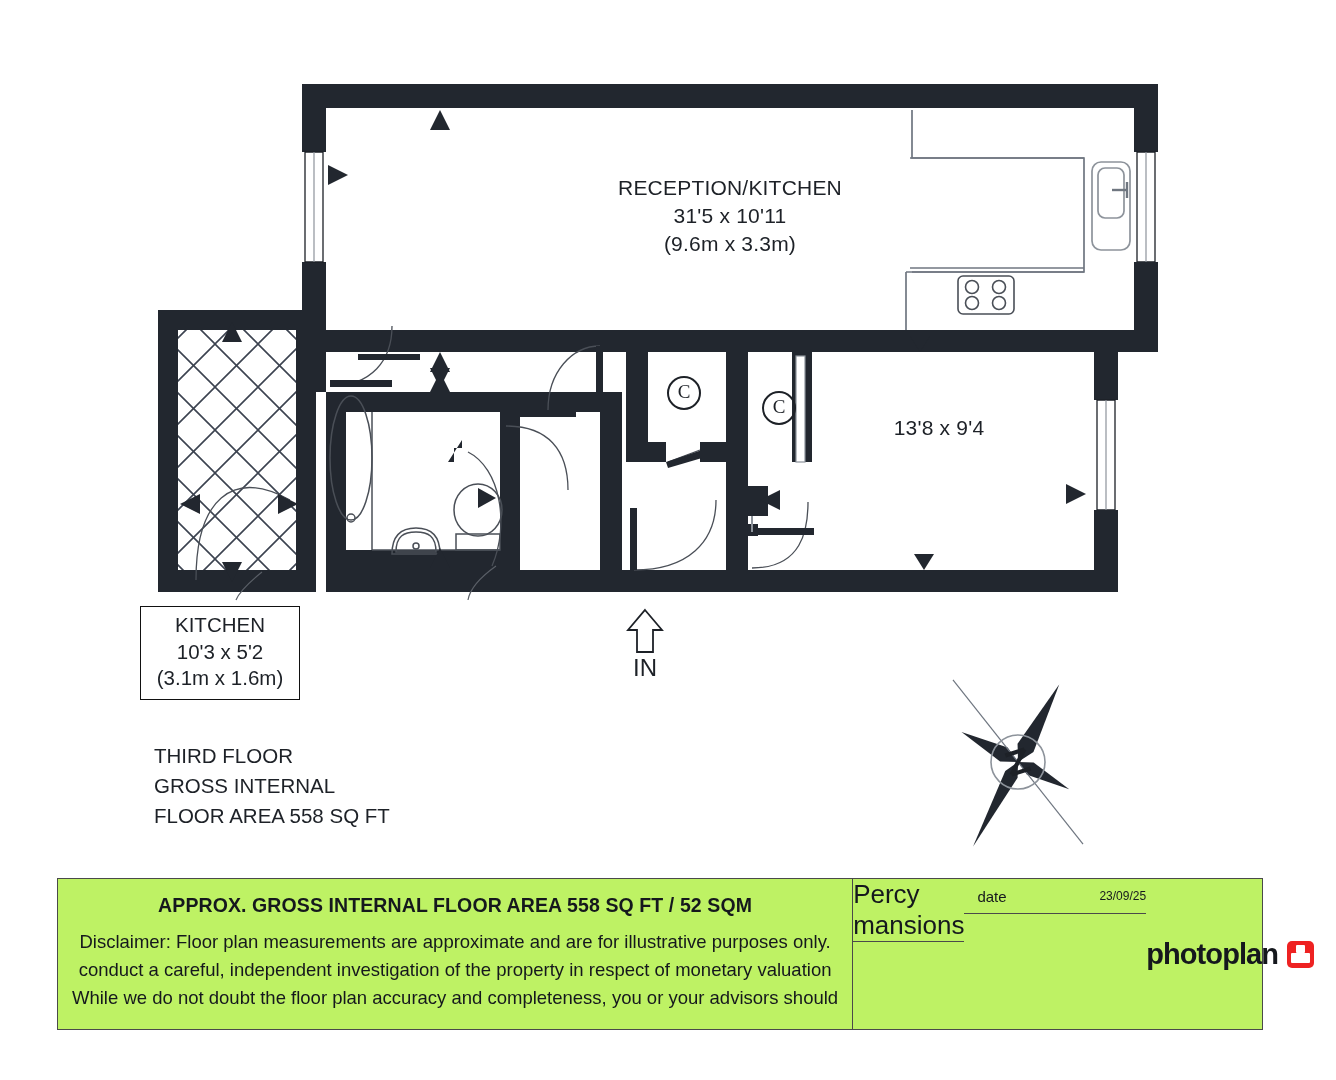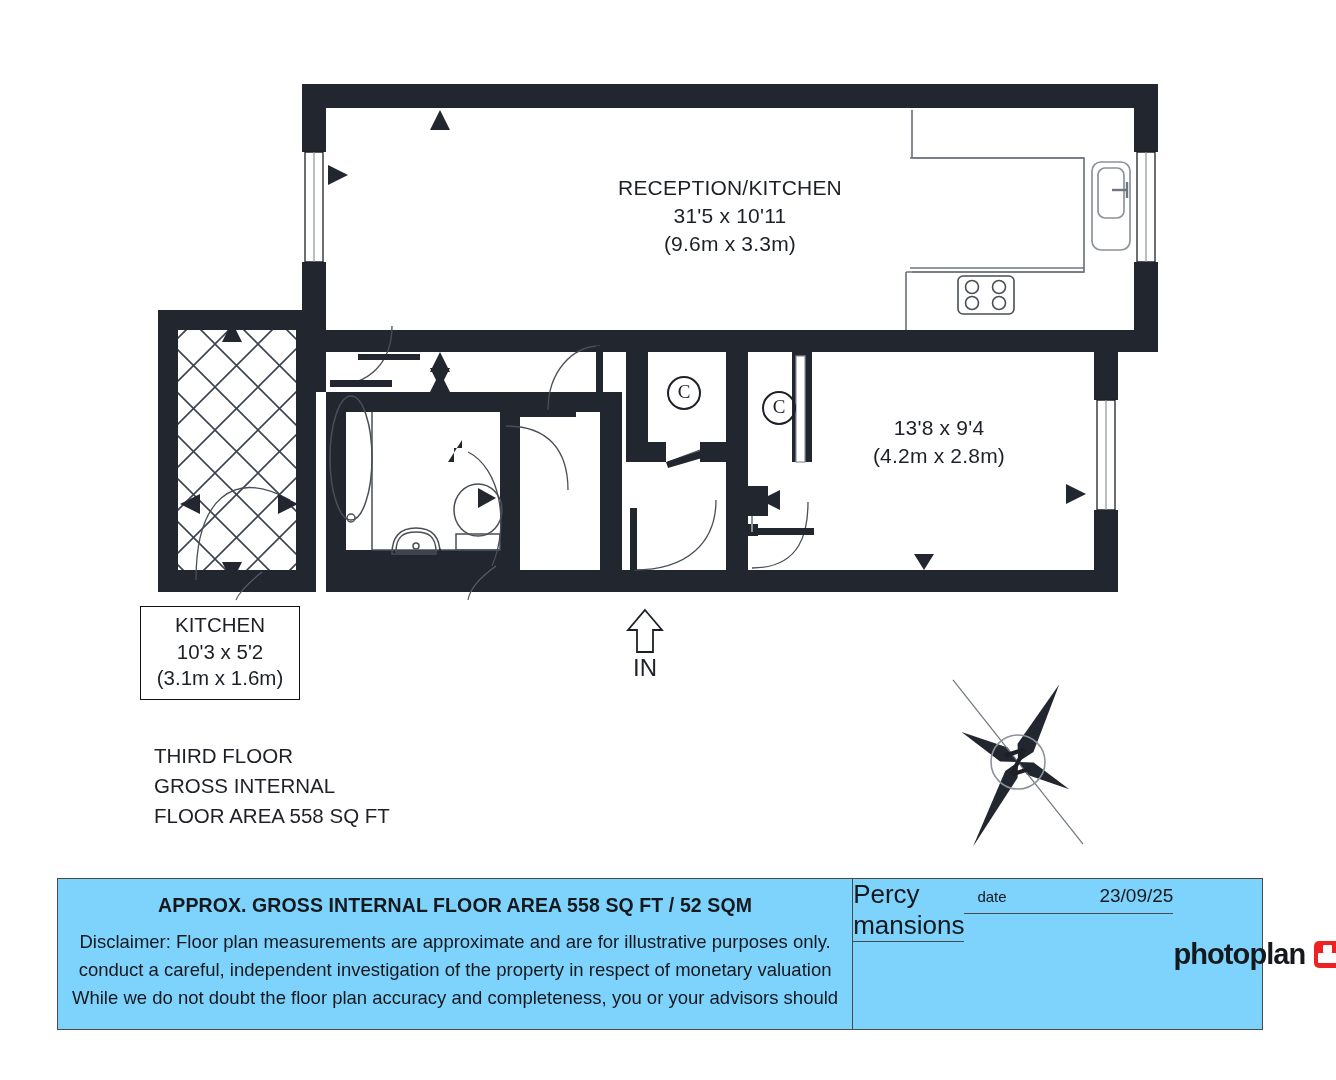"(4.2m x 2.8m)" span.ln { html: <span>(4.2m x 2.8m)</span> -> none }
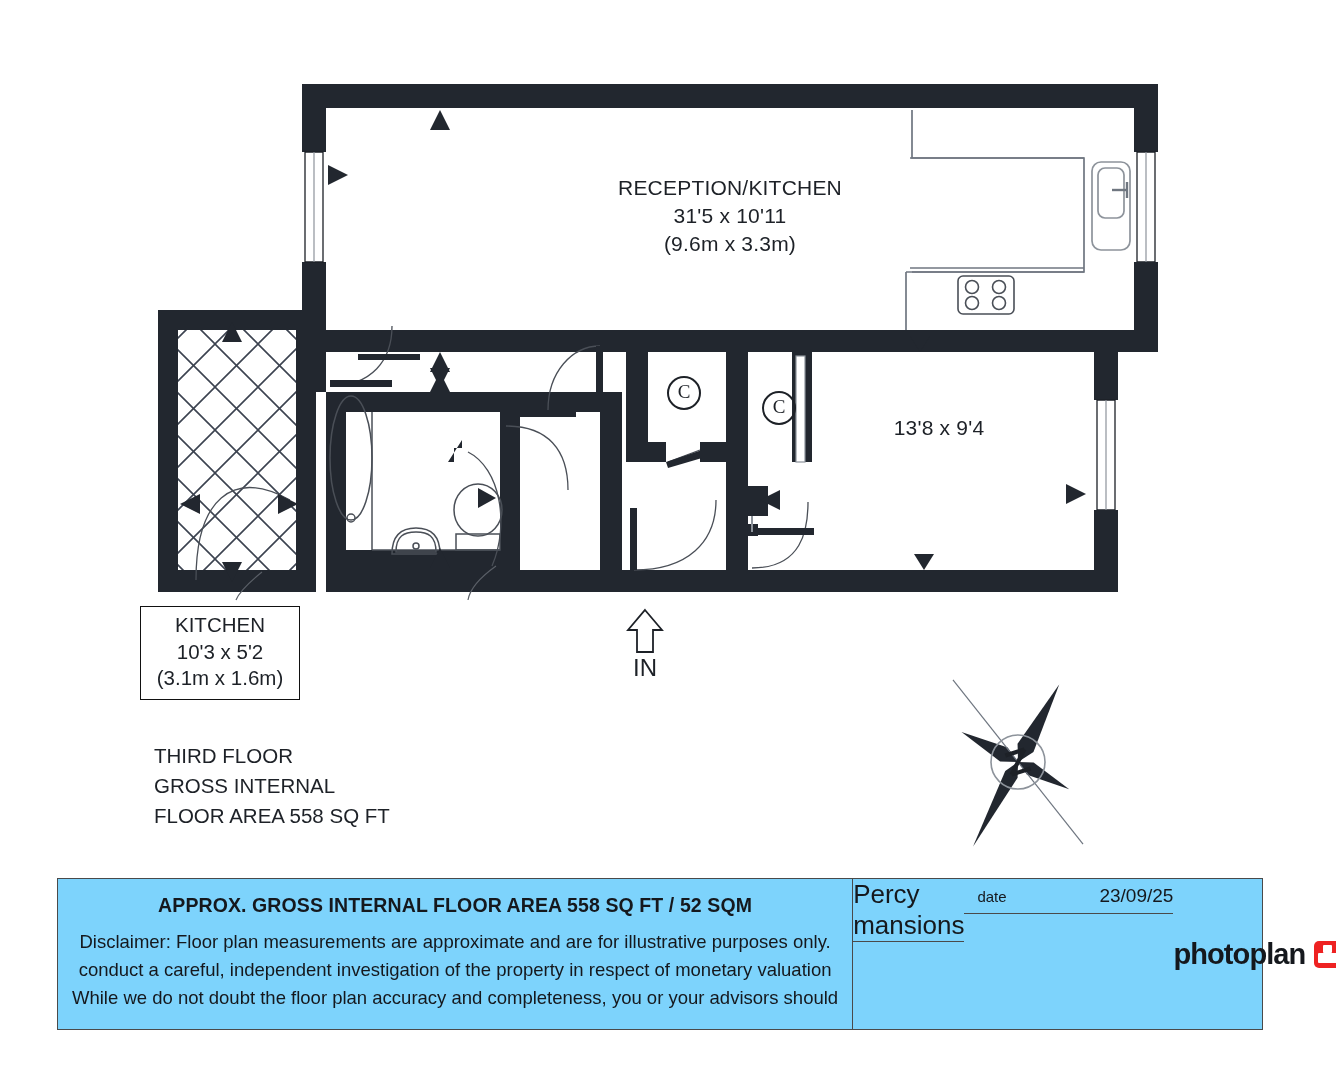"APPROX. GROSS INTERNAL FLOOR AREA" #footer { background: #7dd3fc -> #bef264 }
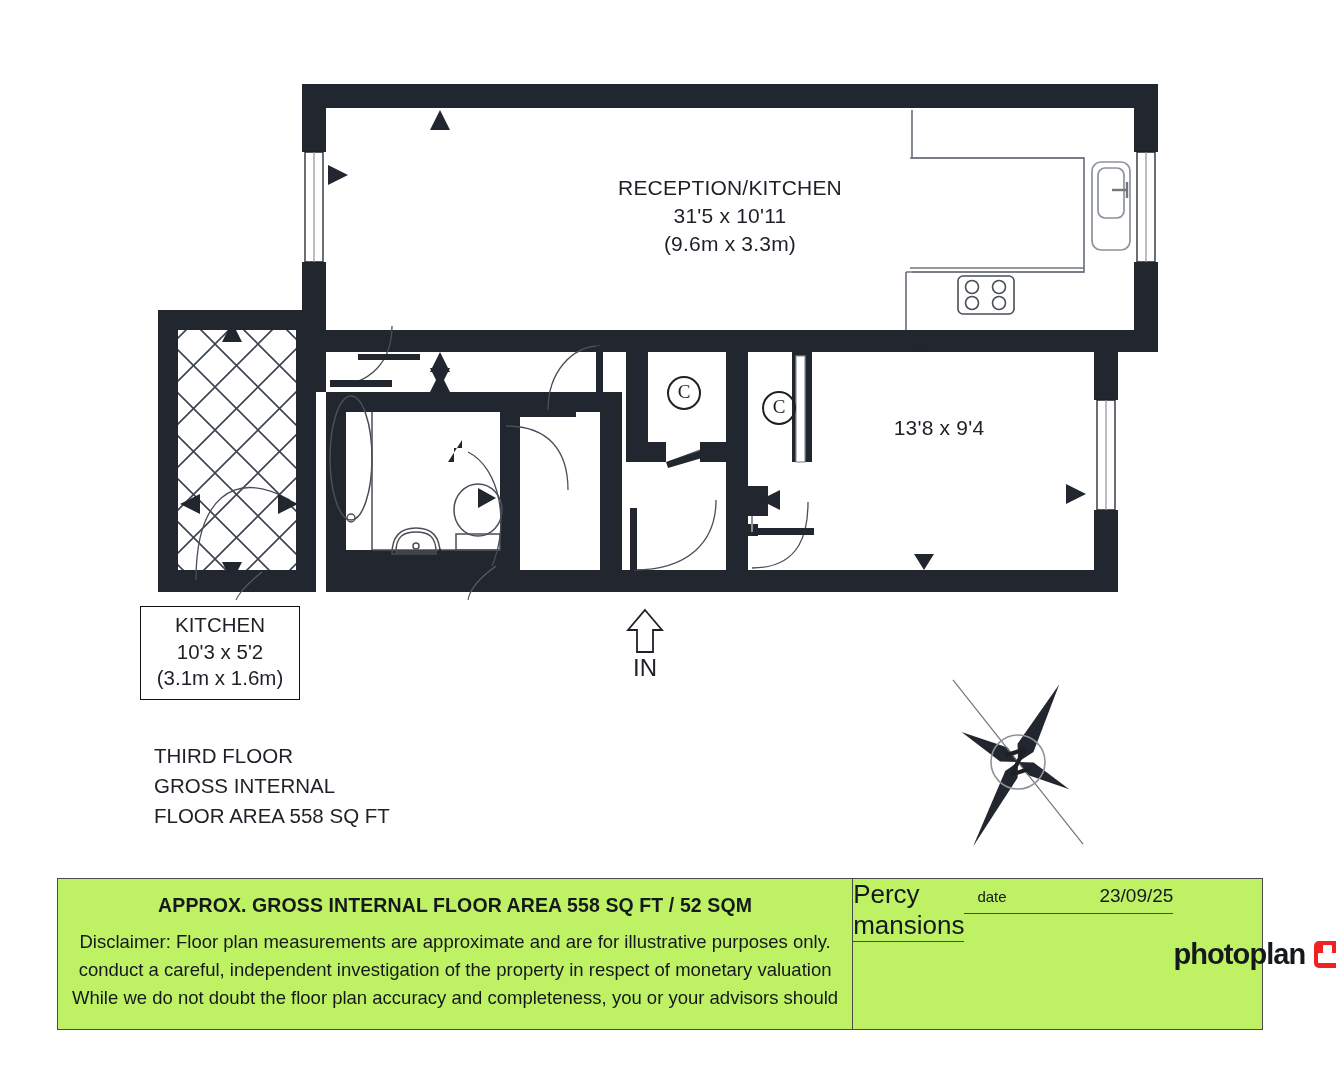"23/09/25" #date-value { font-size: 19px -> 12px }
